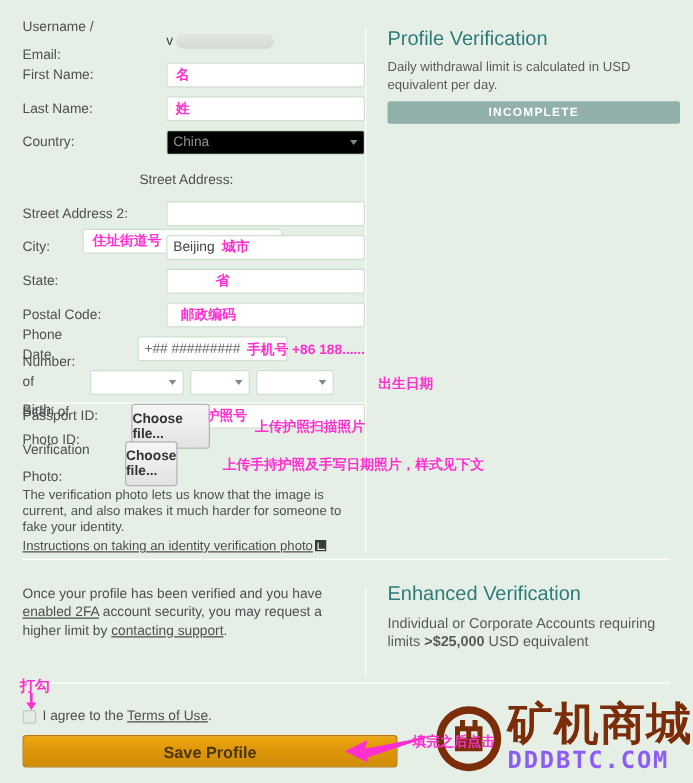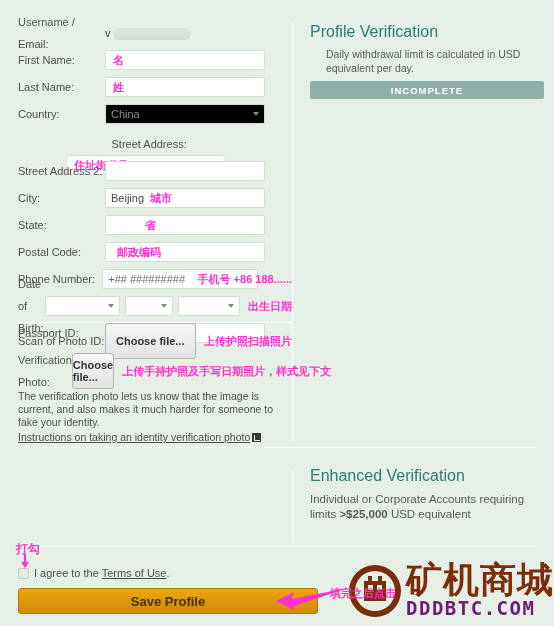"Username / Email:" .row { gap: none -> 28px }
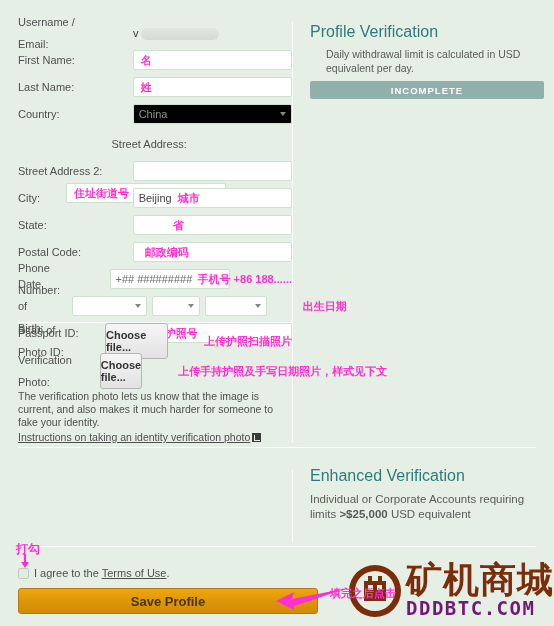"Daily withdrawal limit is calculated" .rtxt { margin-left: 16px -> none }
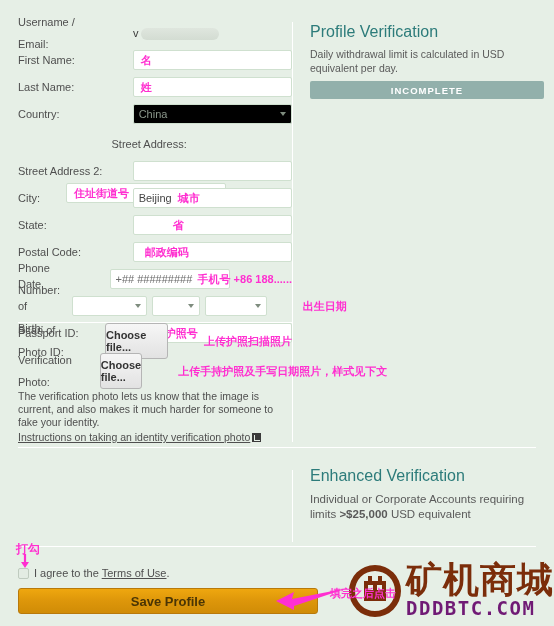"Once your profile has been" div.bl { html: none -> <div> <div> <span>Once your profile has been verified and you have</span><br> <span>enabled 2FA</span><span> account security, you may request a</span><br> <span>higher limit by </span><span>contacting support</span><span>.</span> </div> </div> }
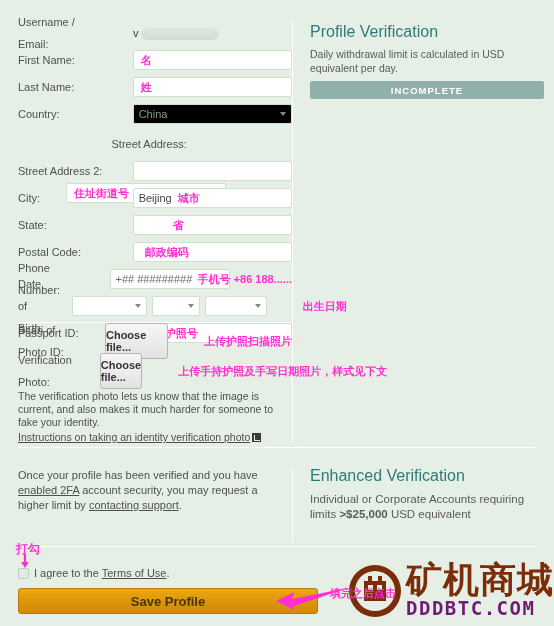"DDDBTC.COM" .wmdom { color: #701a75 -> #8b5cf6 }
